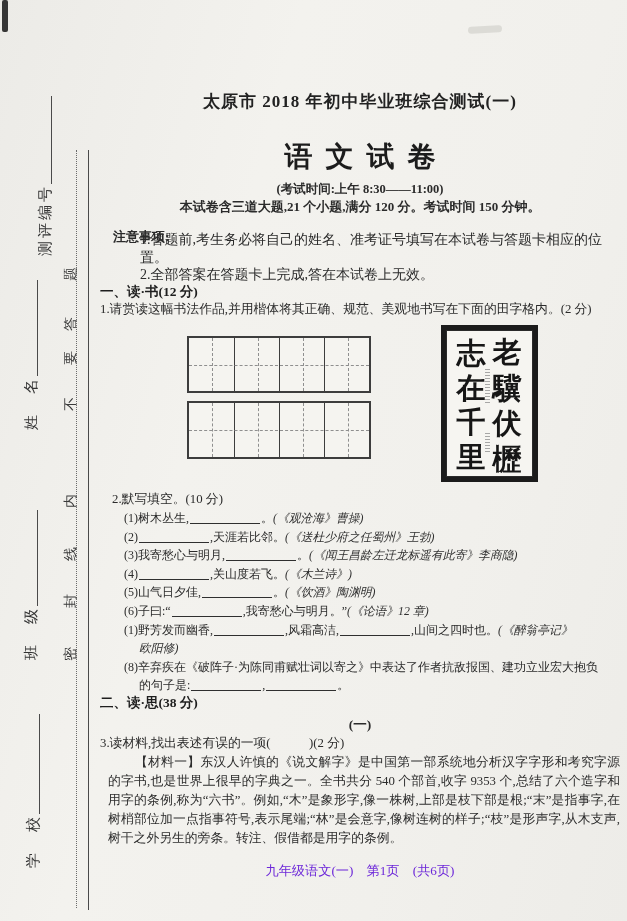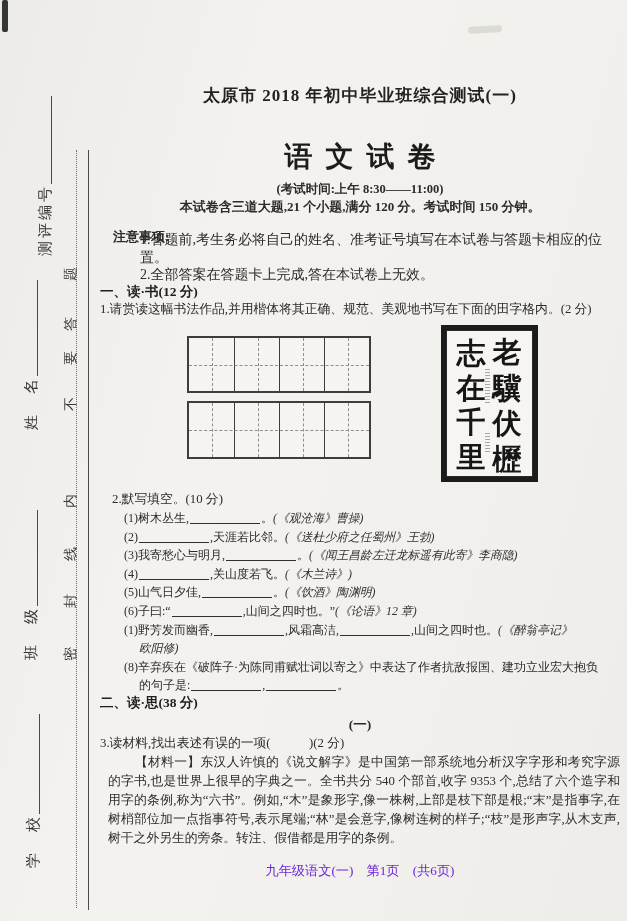"太原市 2018 年初中毕业班综合测试(一)" .header-title { top: 84px -> 90px }
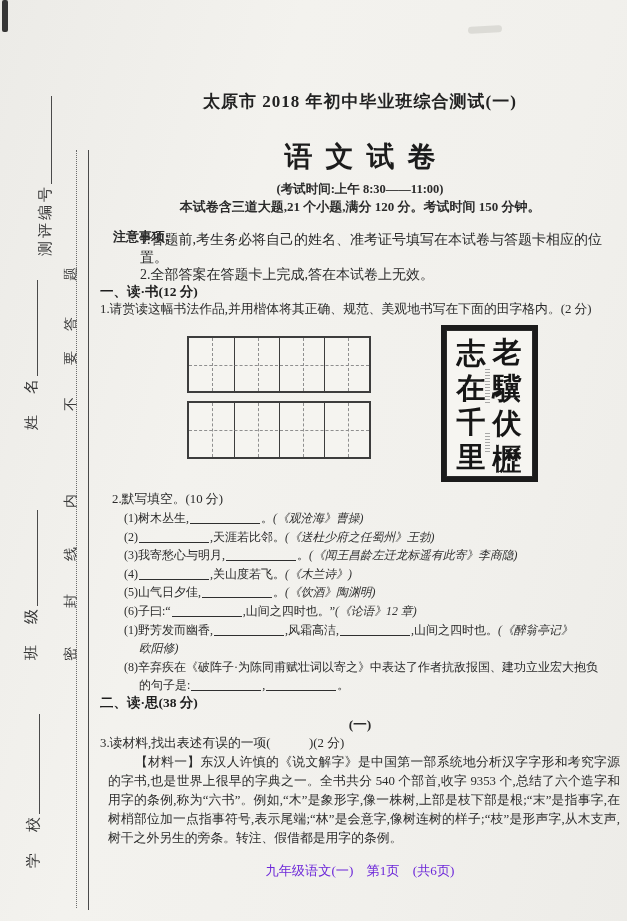",山间之四时也。”" span { text: ,山间之四时也 -> ,我寄愁心与明月 }
